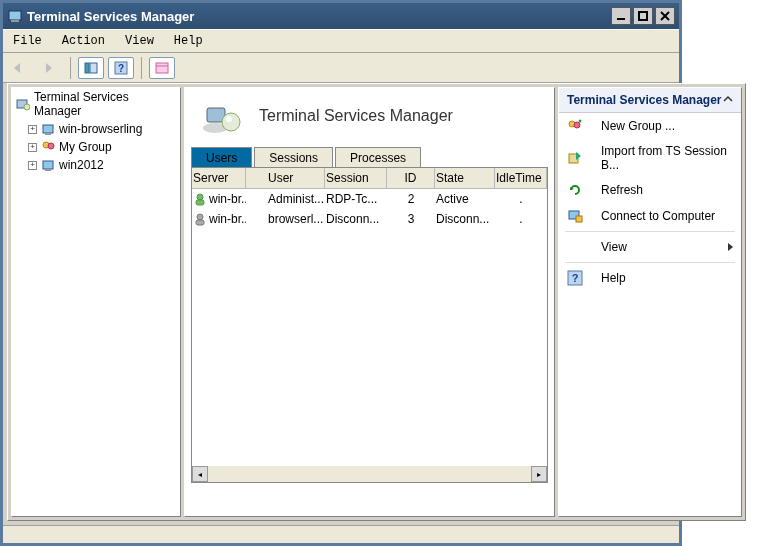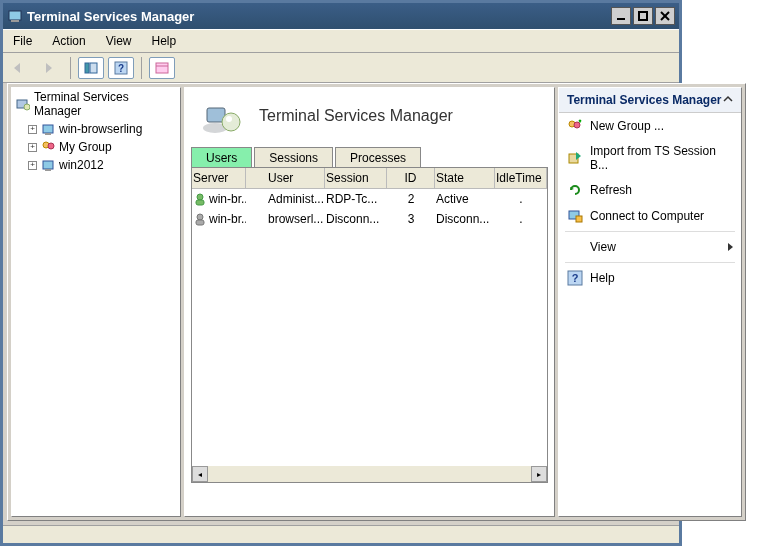"File" .menubar { font-family: none -> Liberation Mono, monospace }
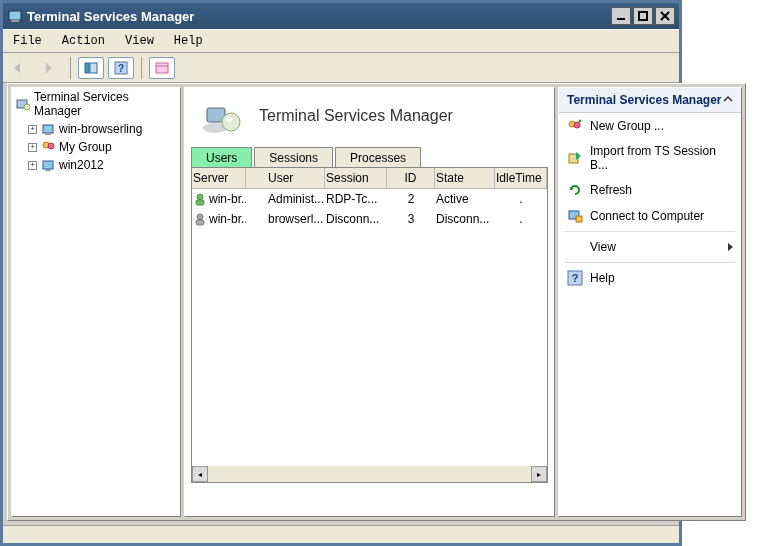"New Group ..." .actions .aitem { gap: 7px -> 18px }
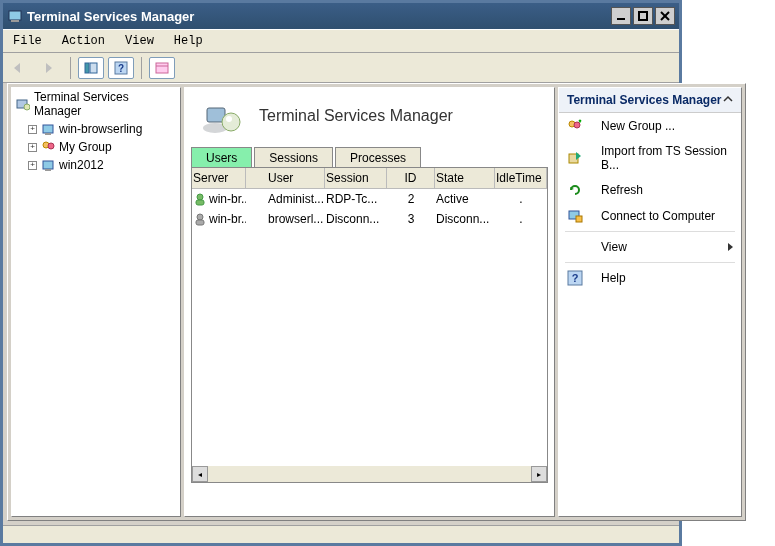"Users" .tab.active { background: #86efac -> #0369a1 }
